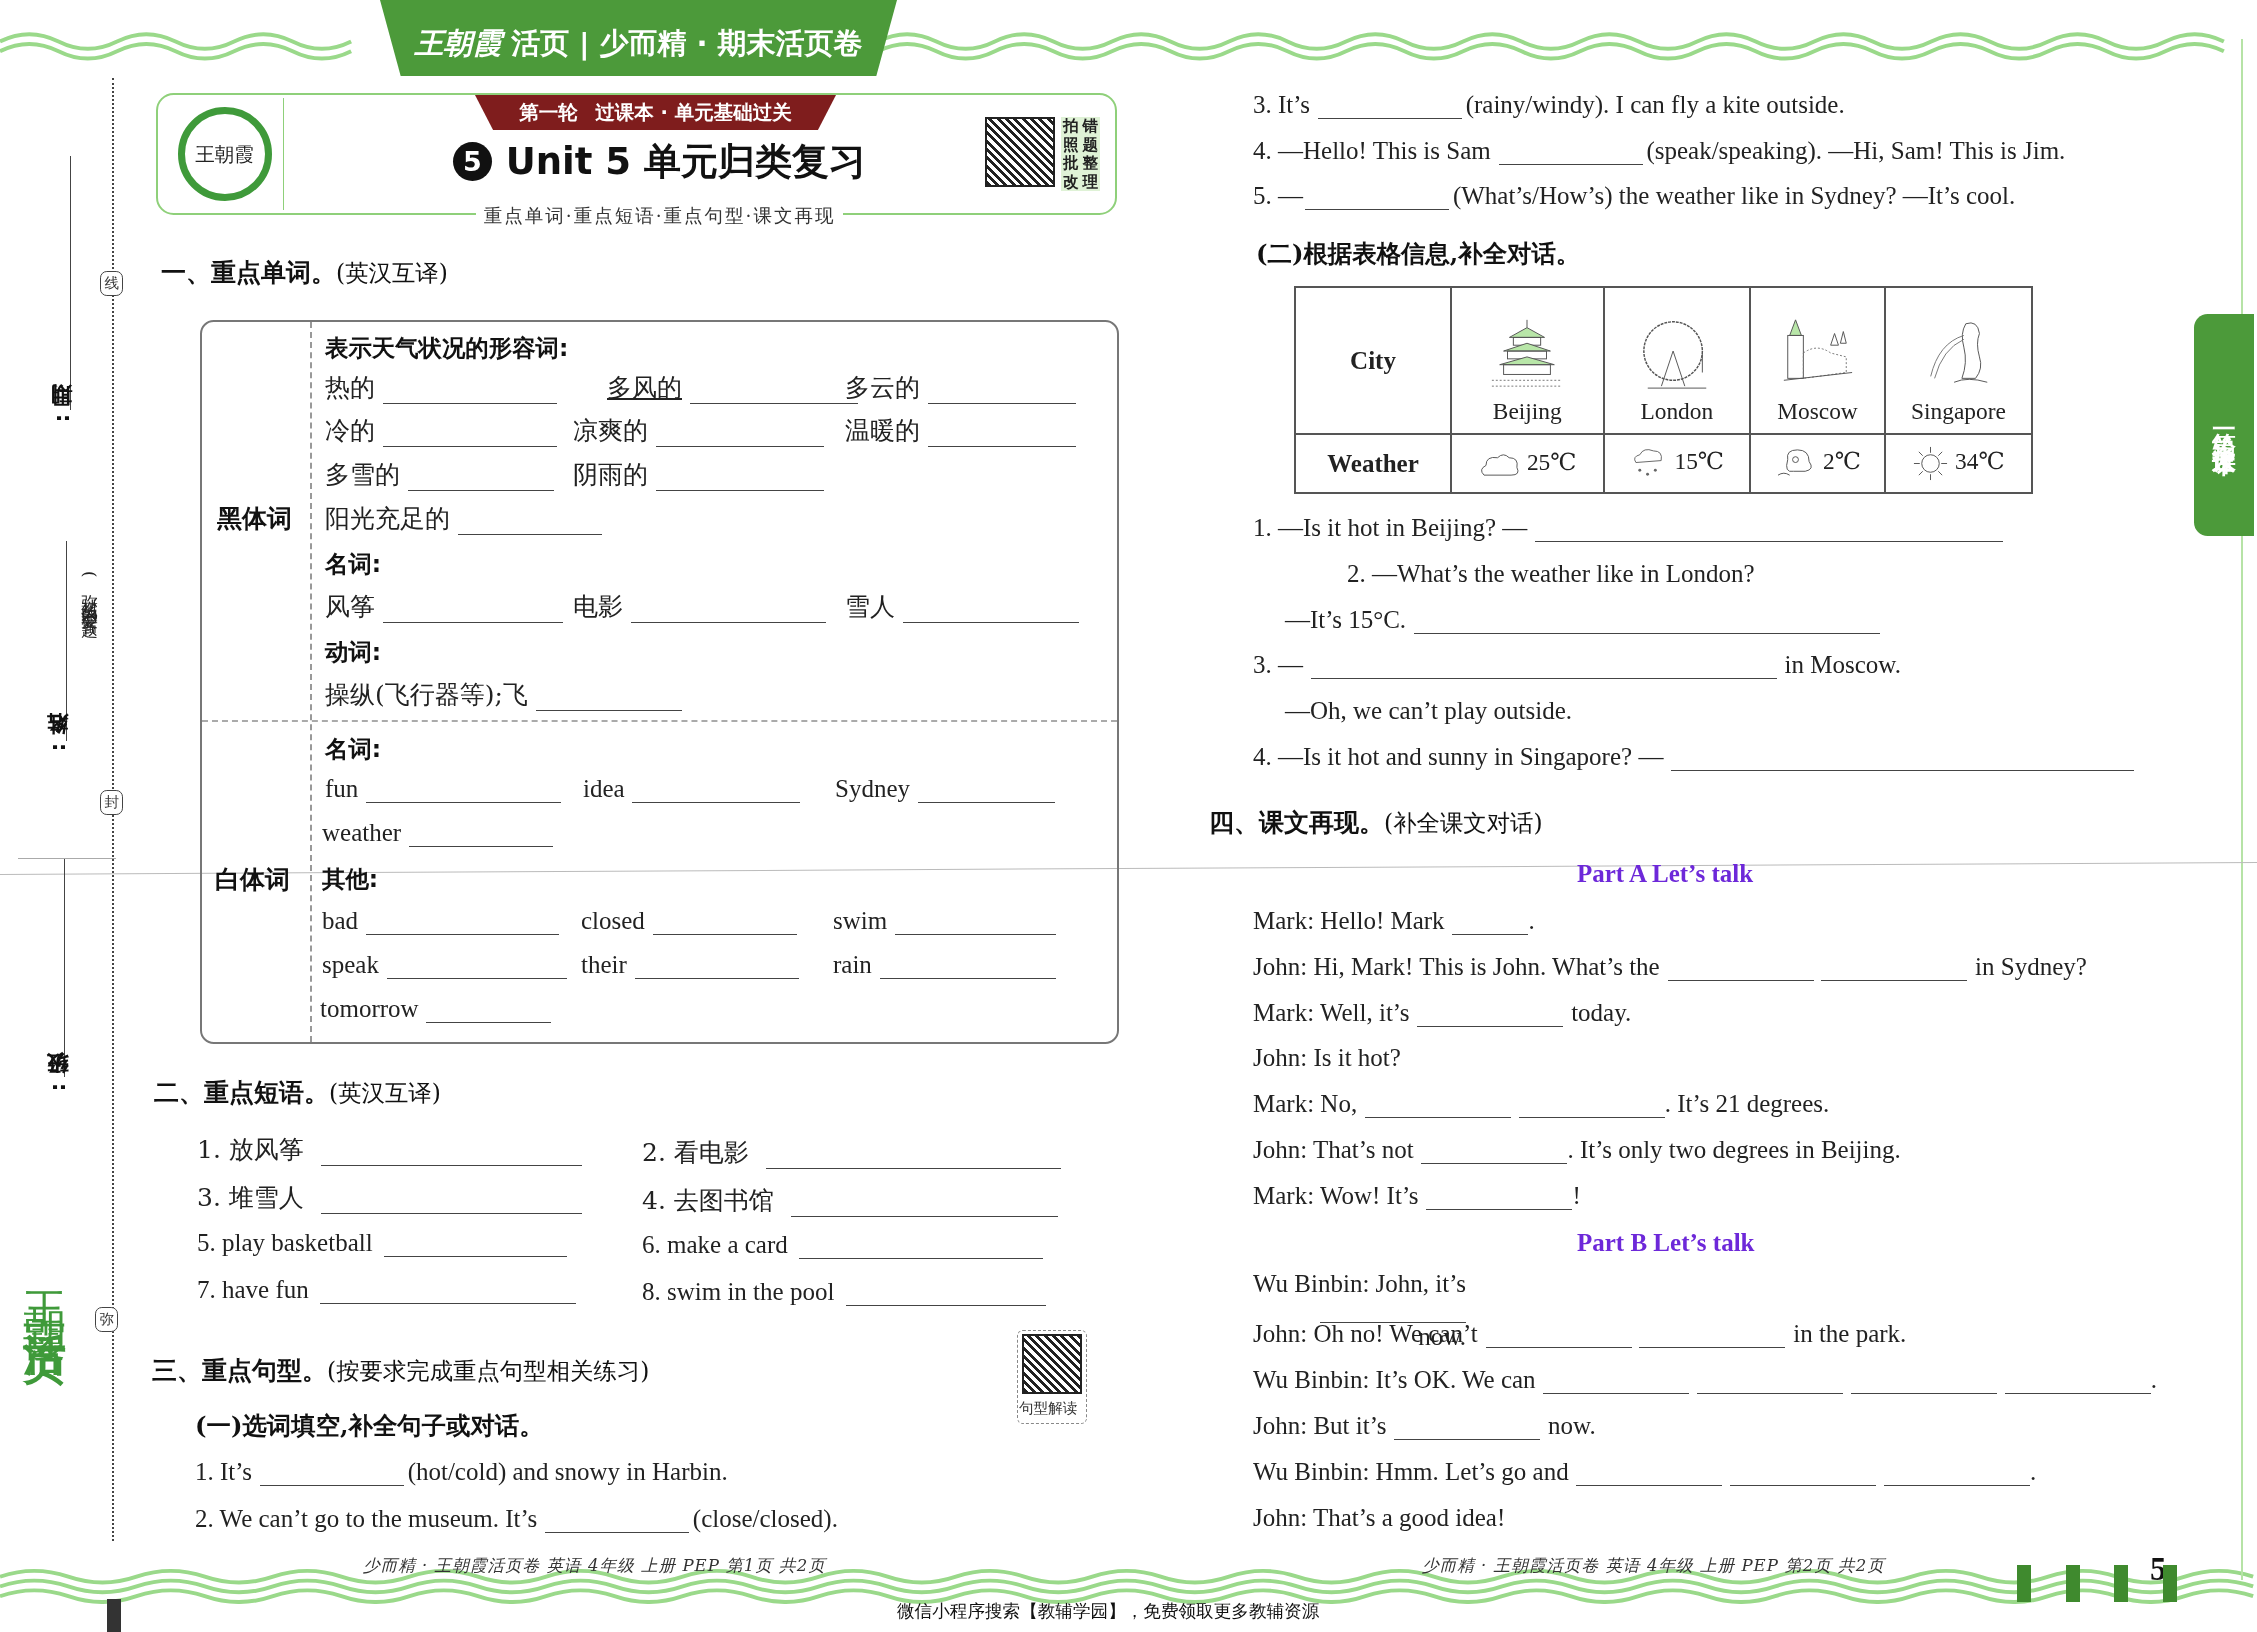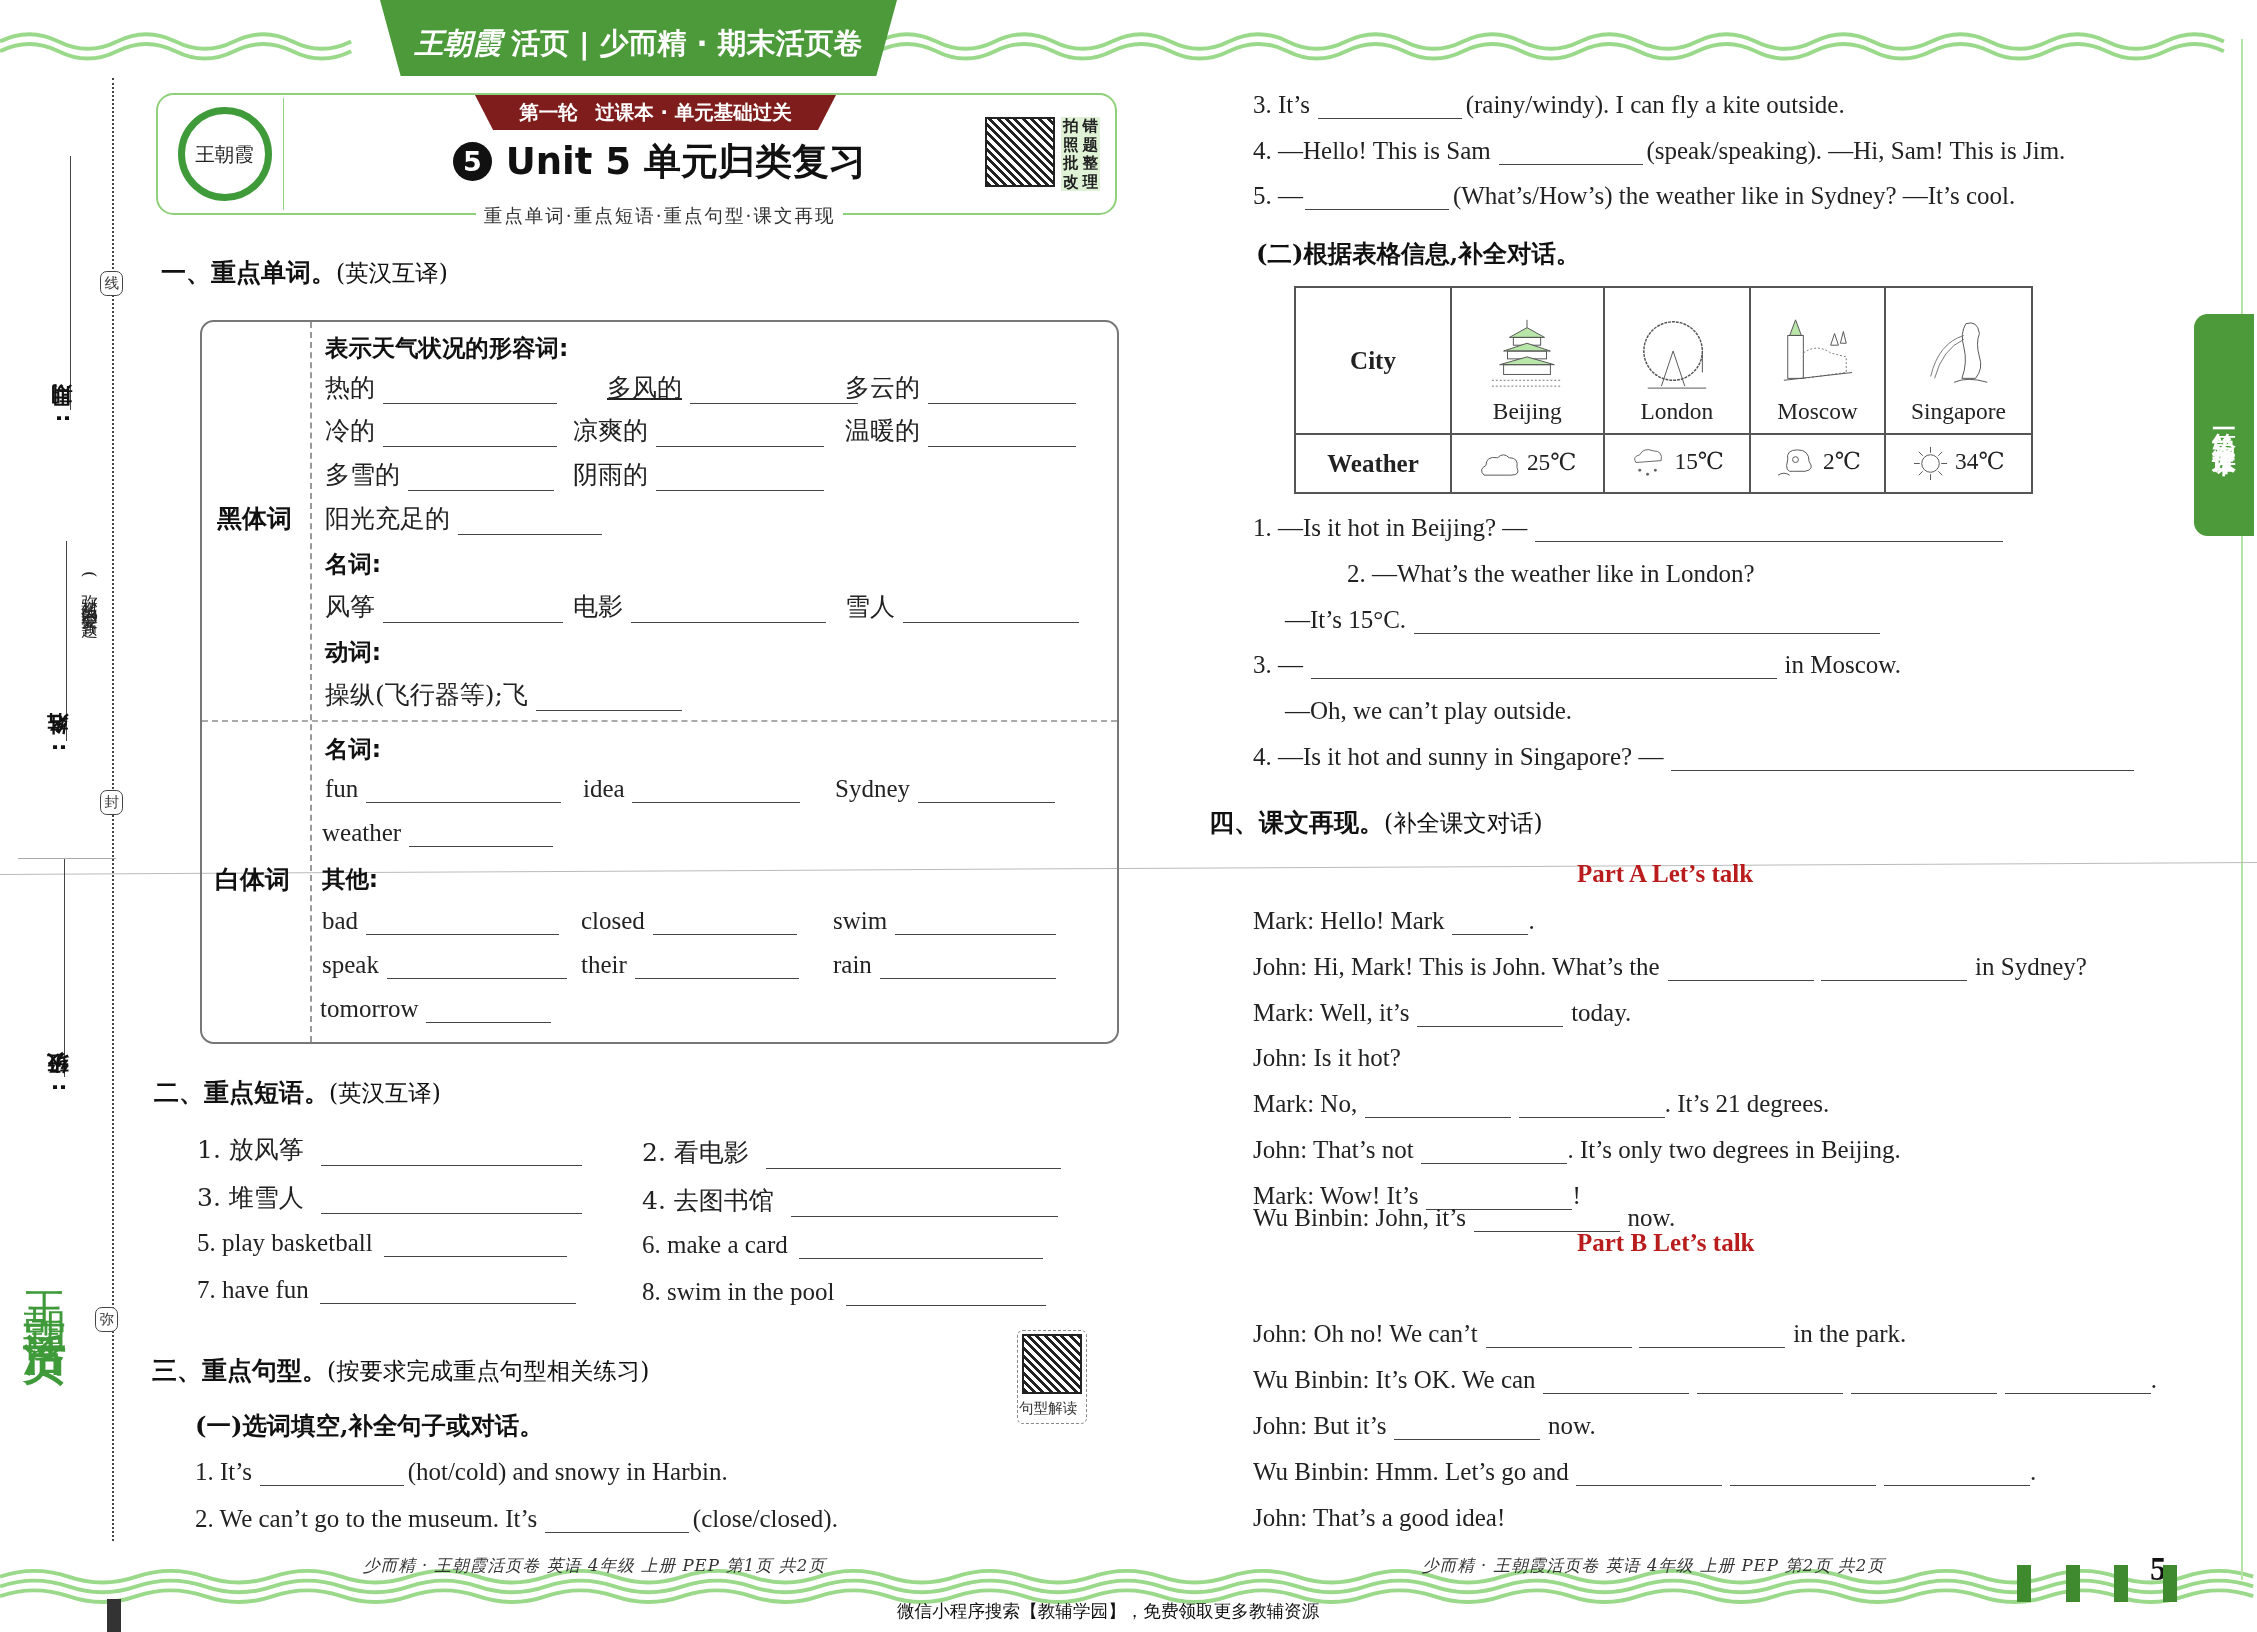"Part A Let’s talk" .part-title { color: #b91c1c -> #6d28d9 }
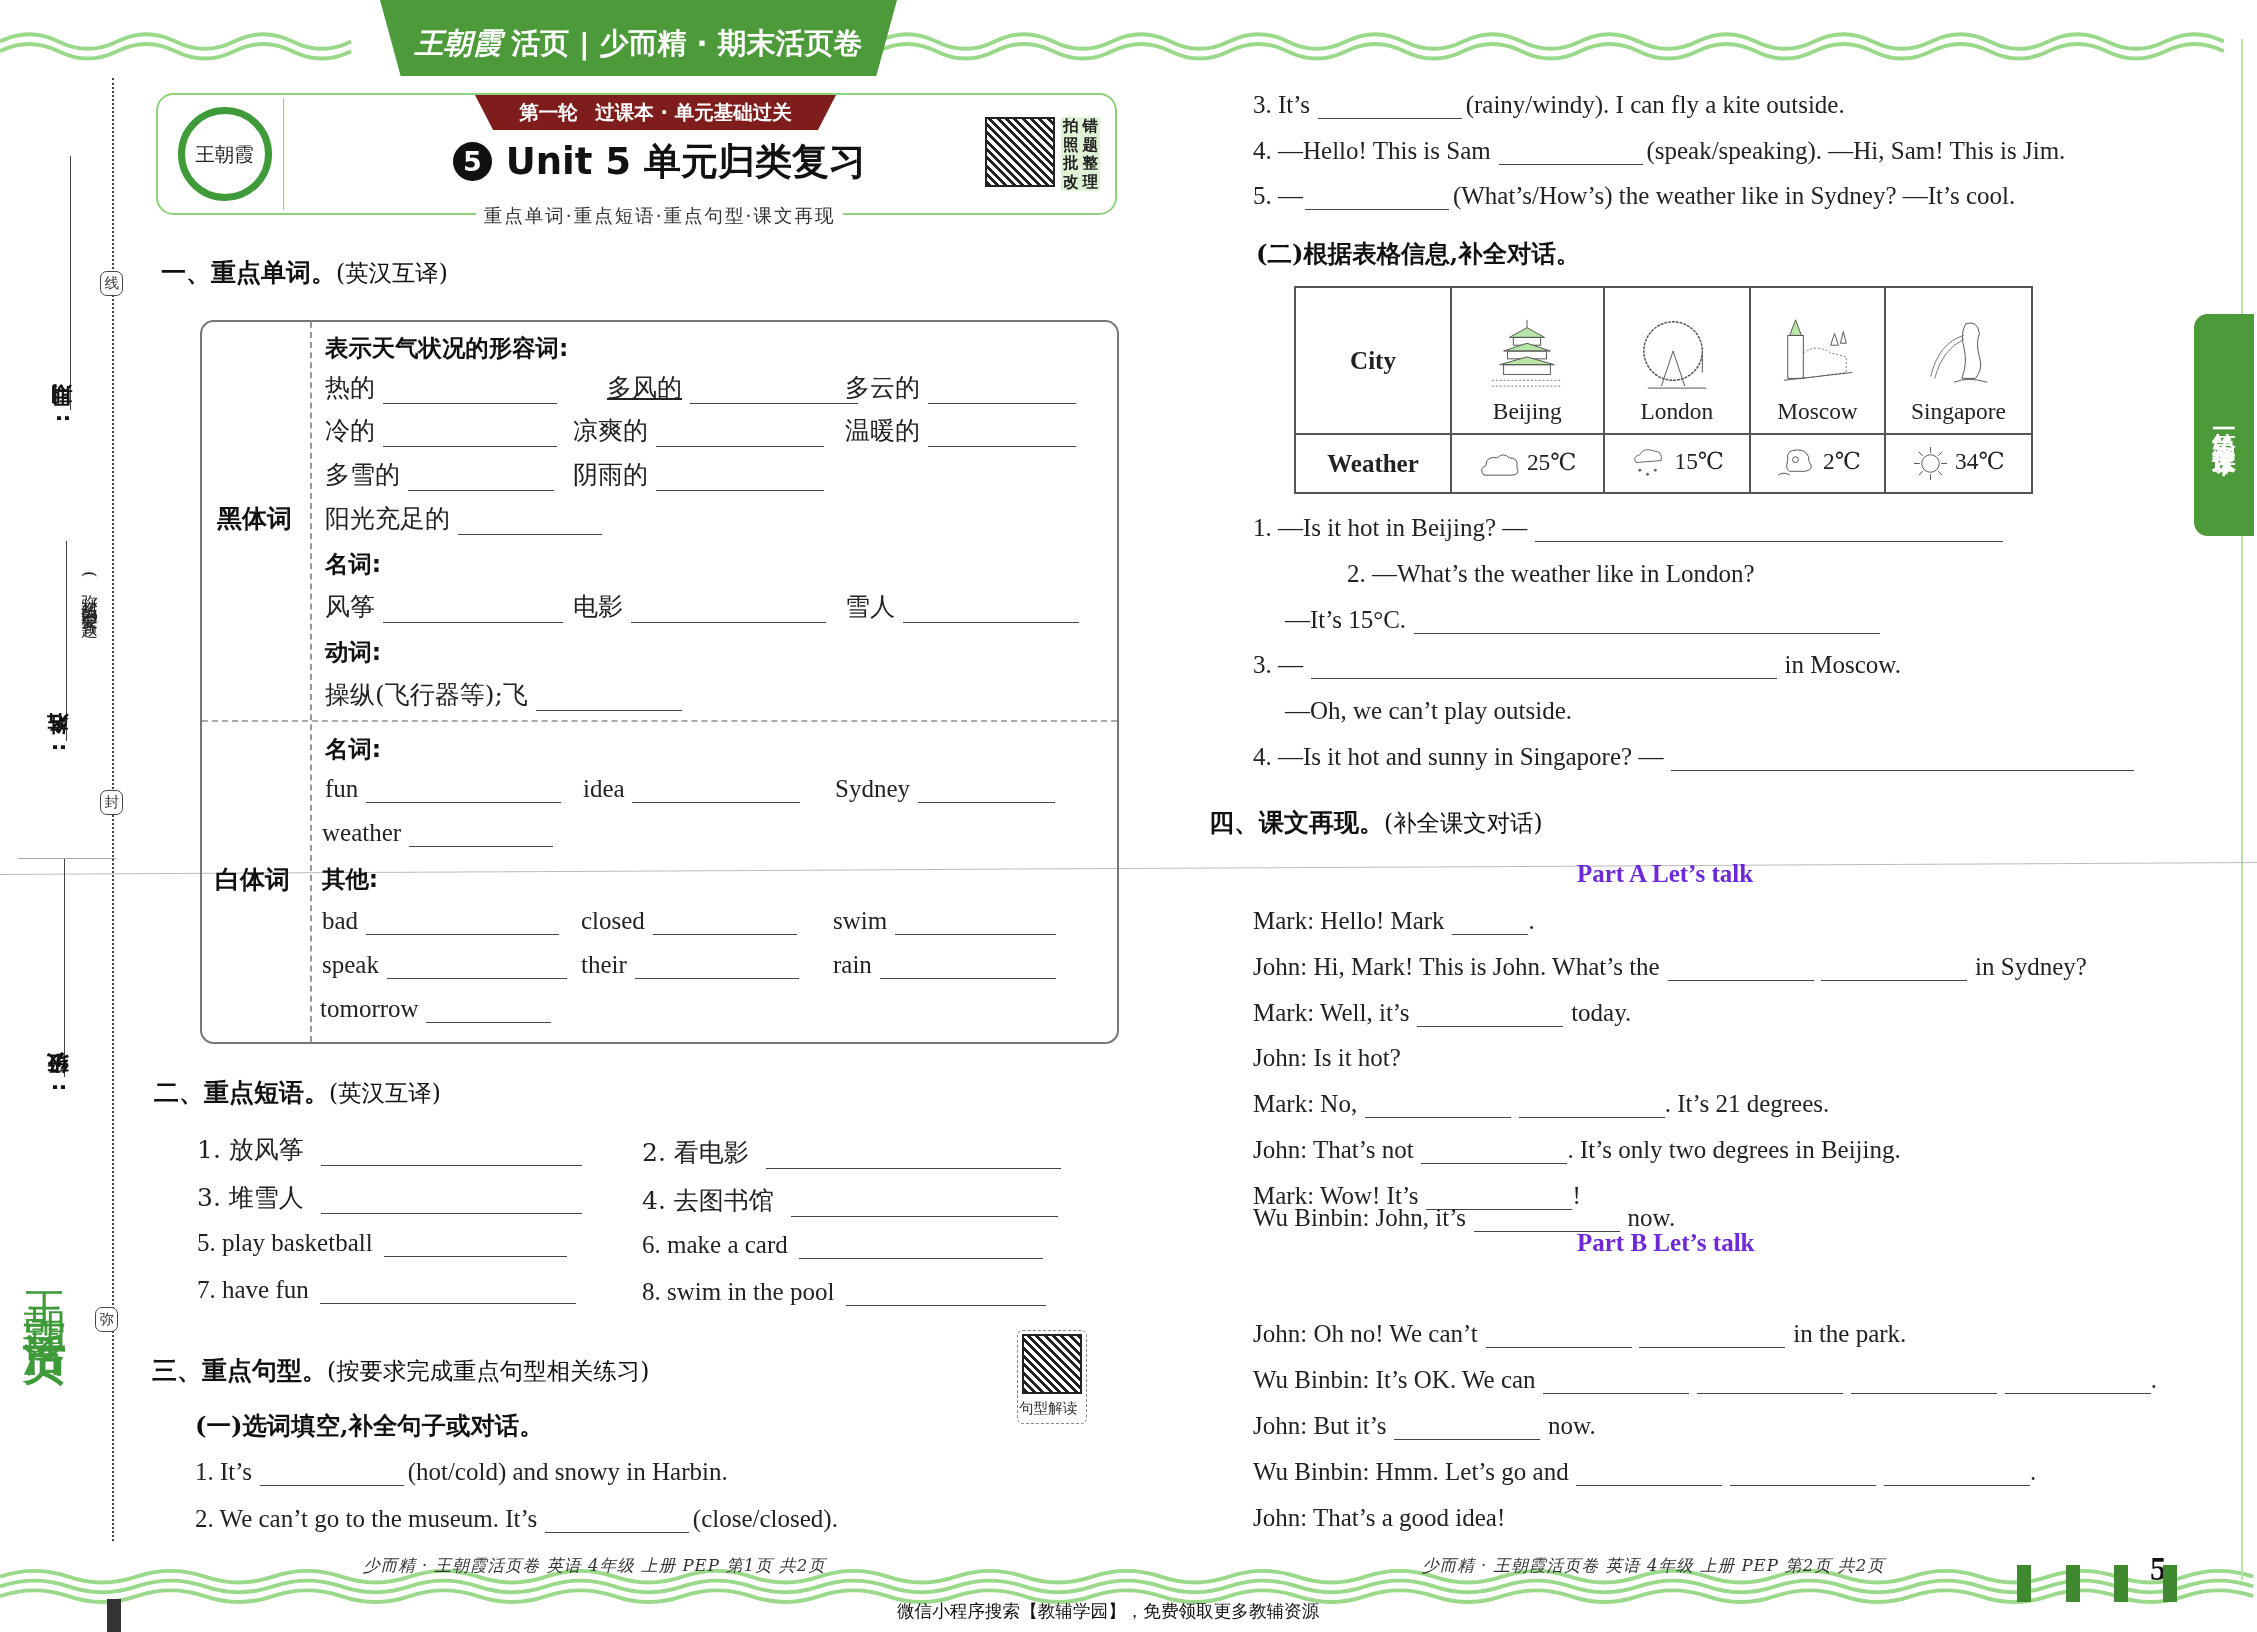"Wu Binbin: John, it’s" div.line-text { flex-direction: none -> column; top: 1204px -> 1270px }
